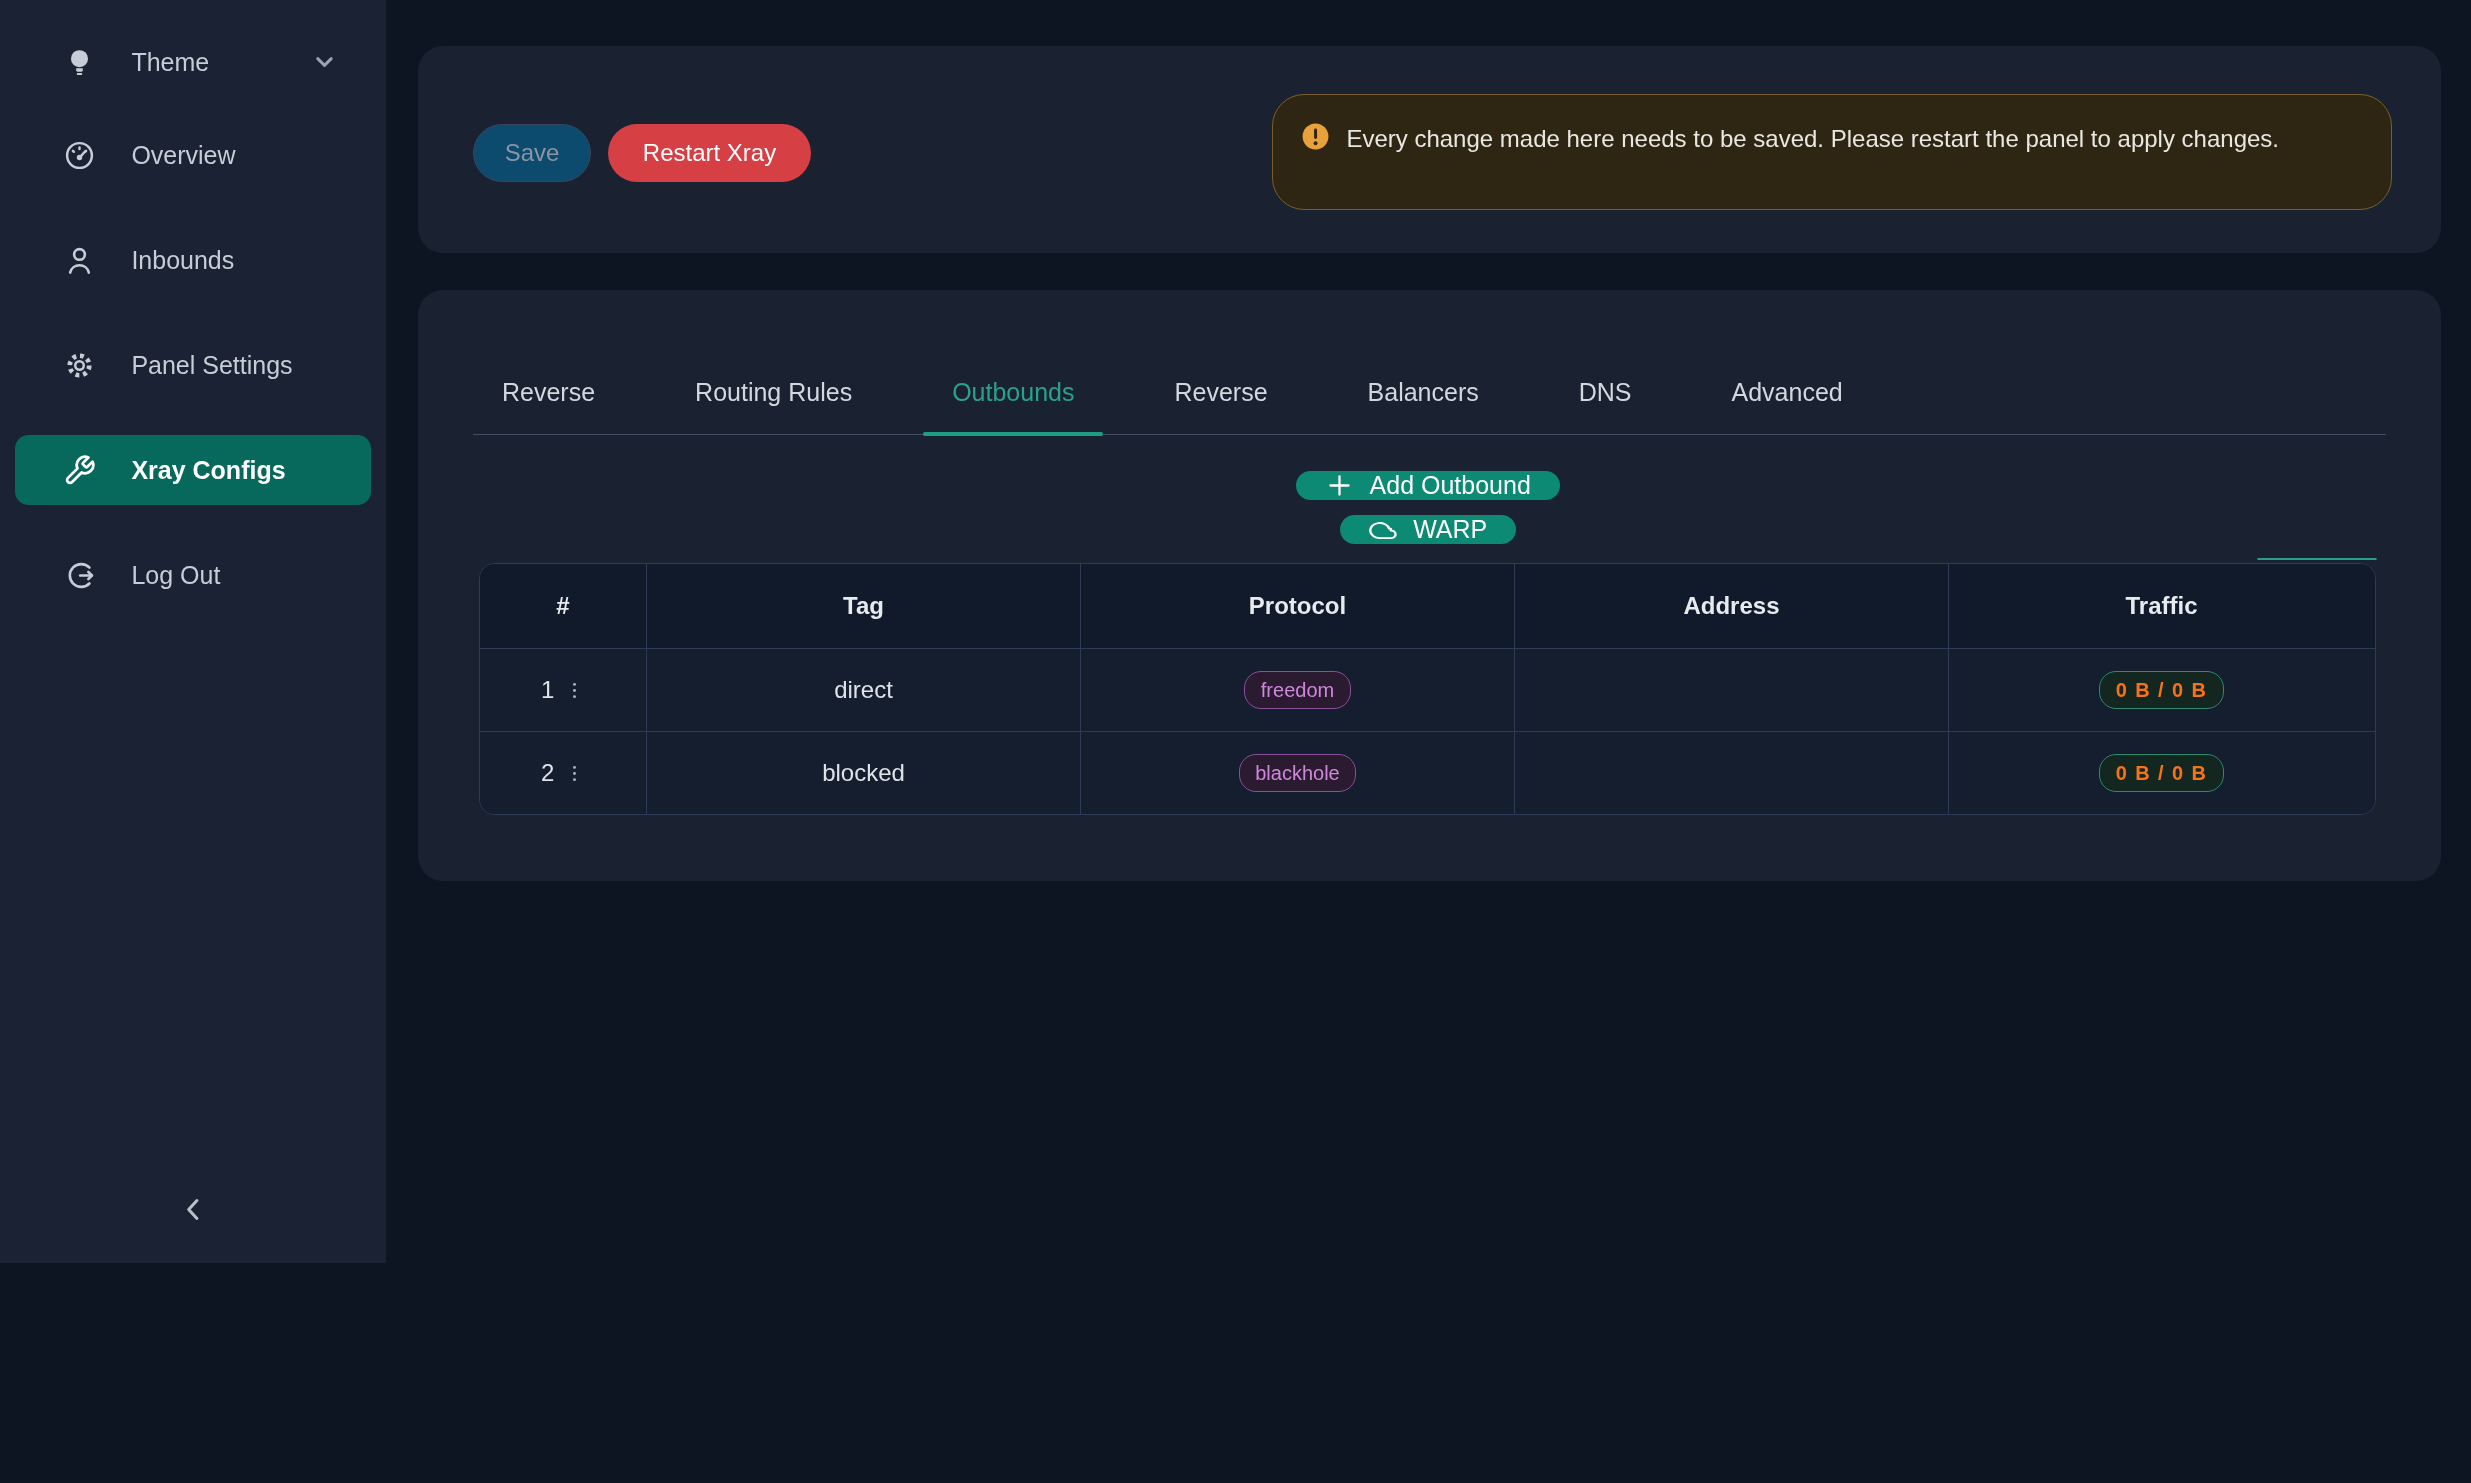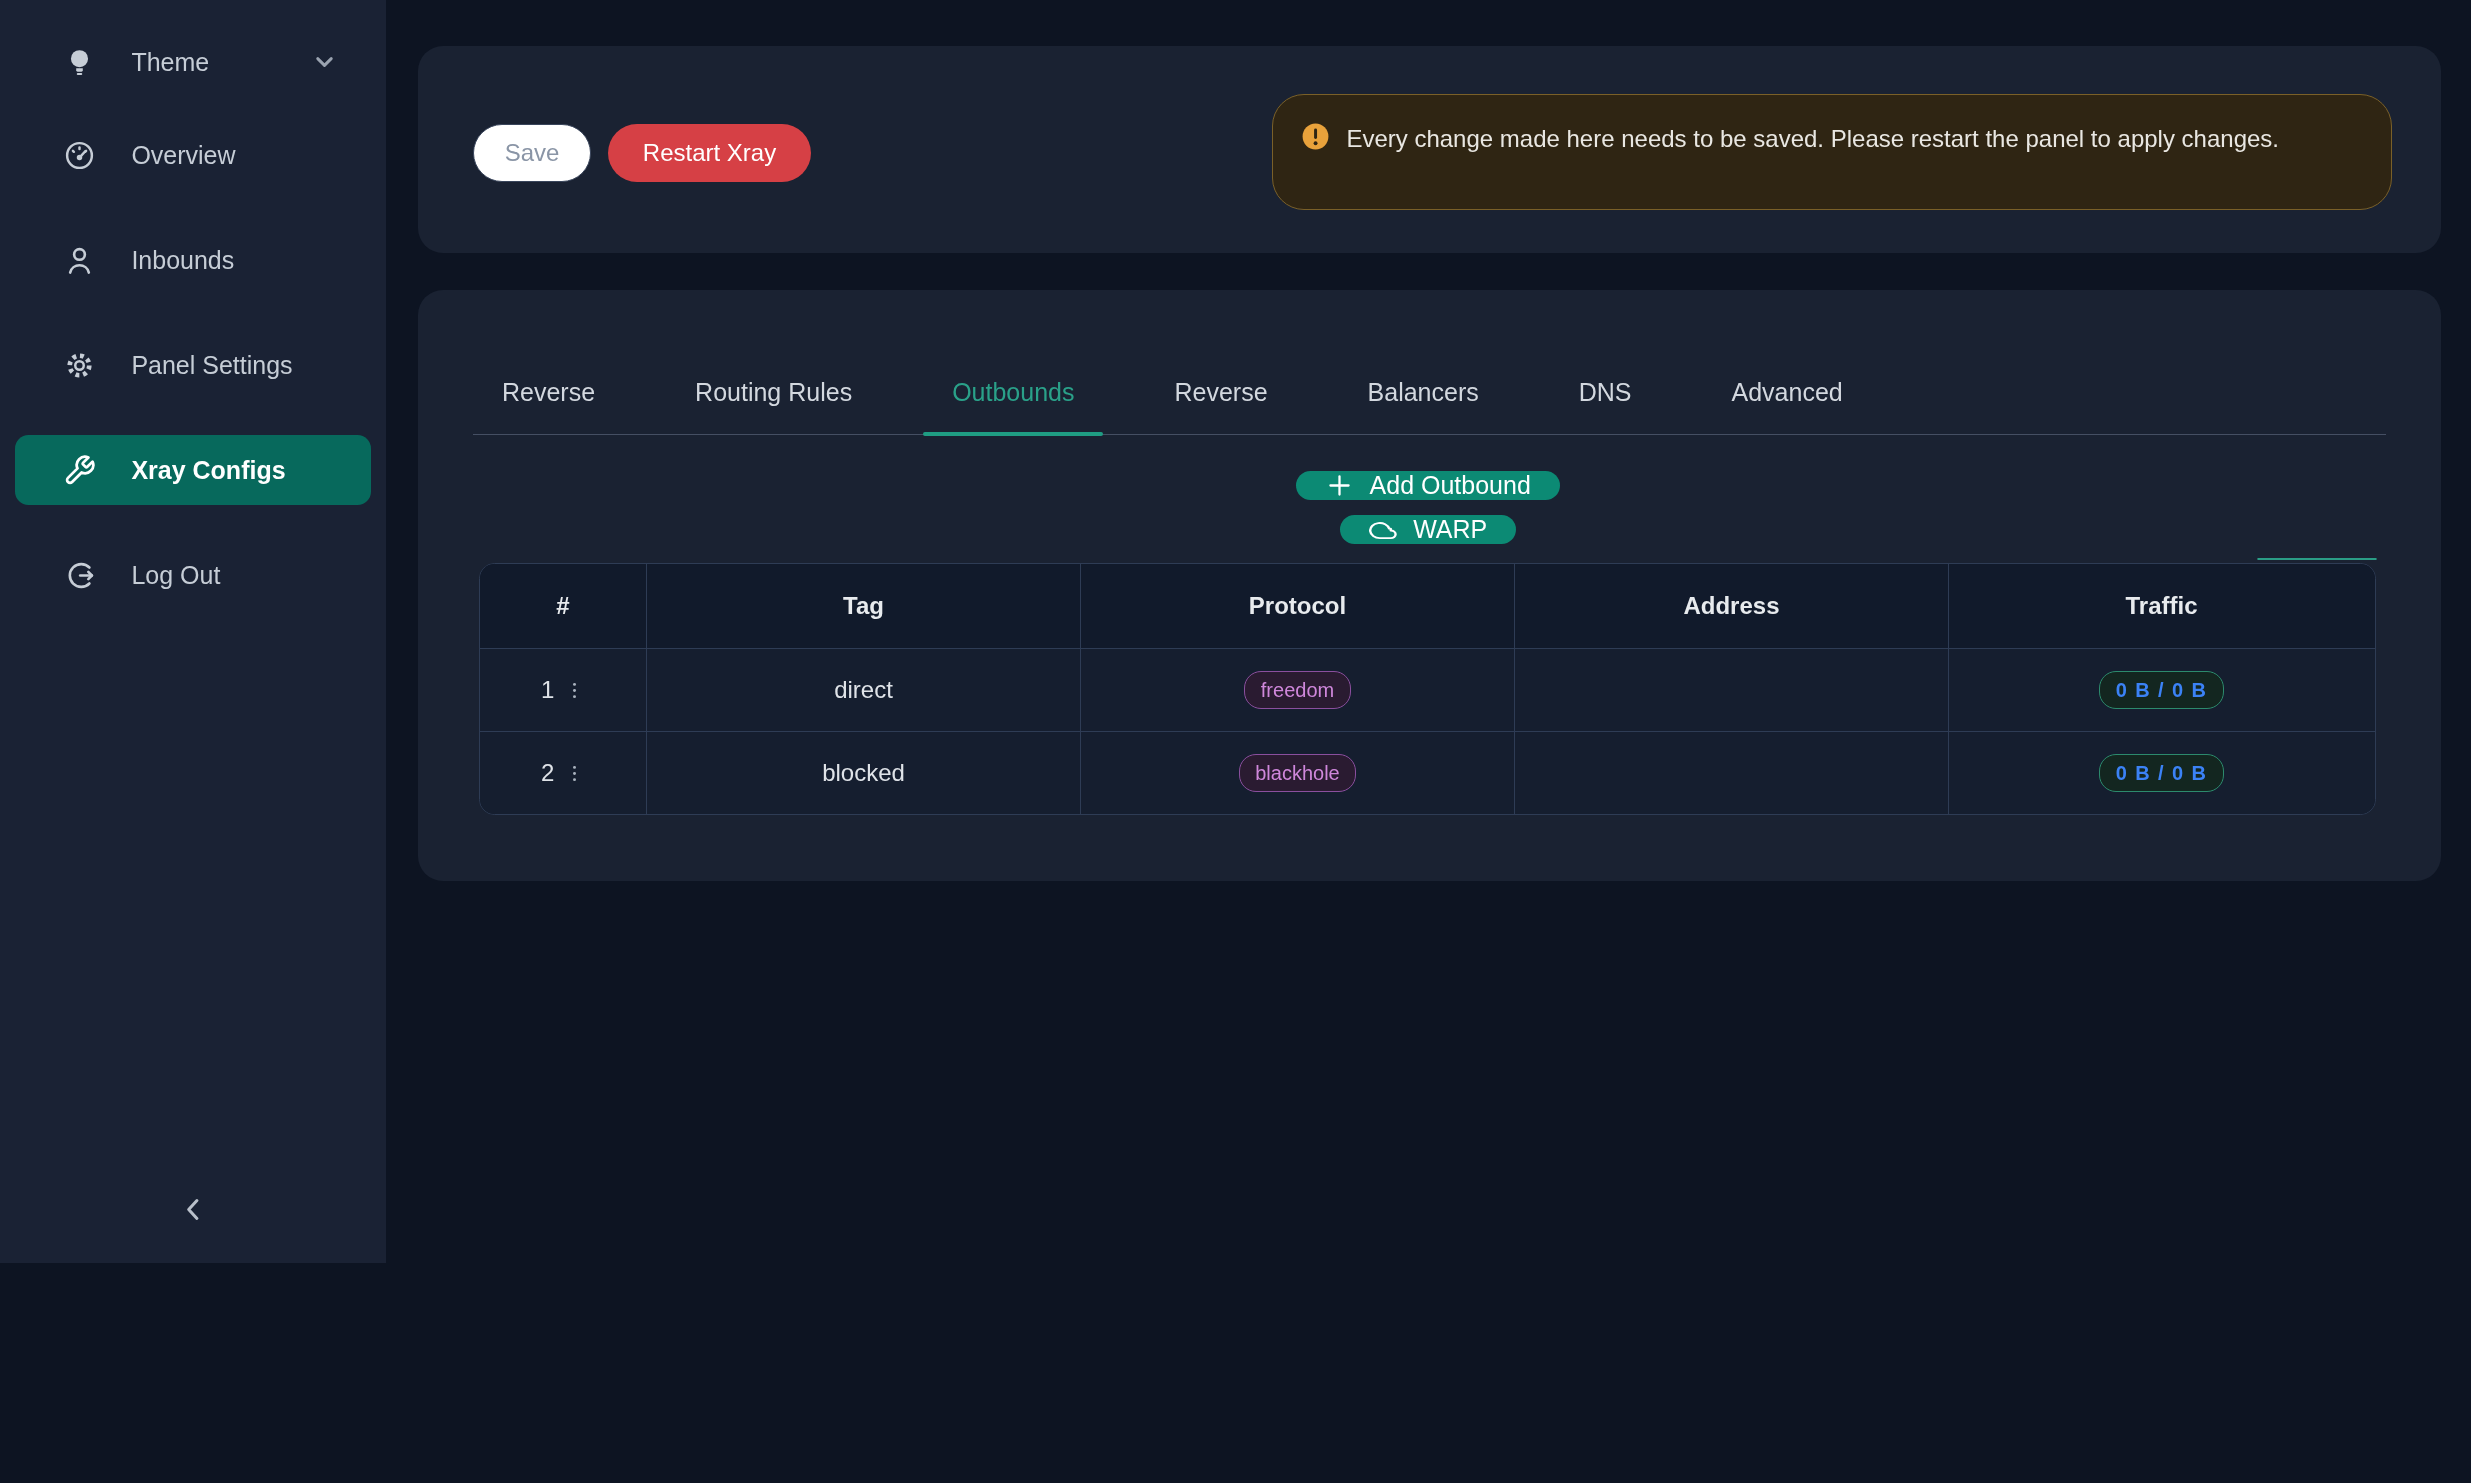"Save" .save-btn { background: #ffffff -> #0c4a6e }
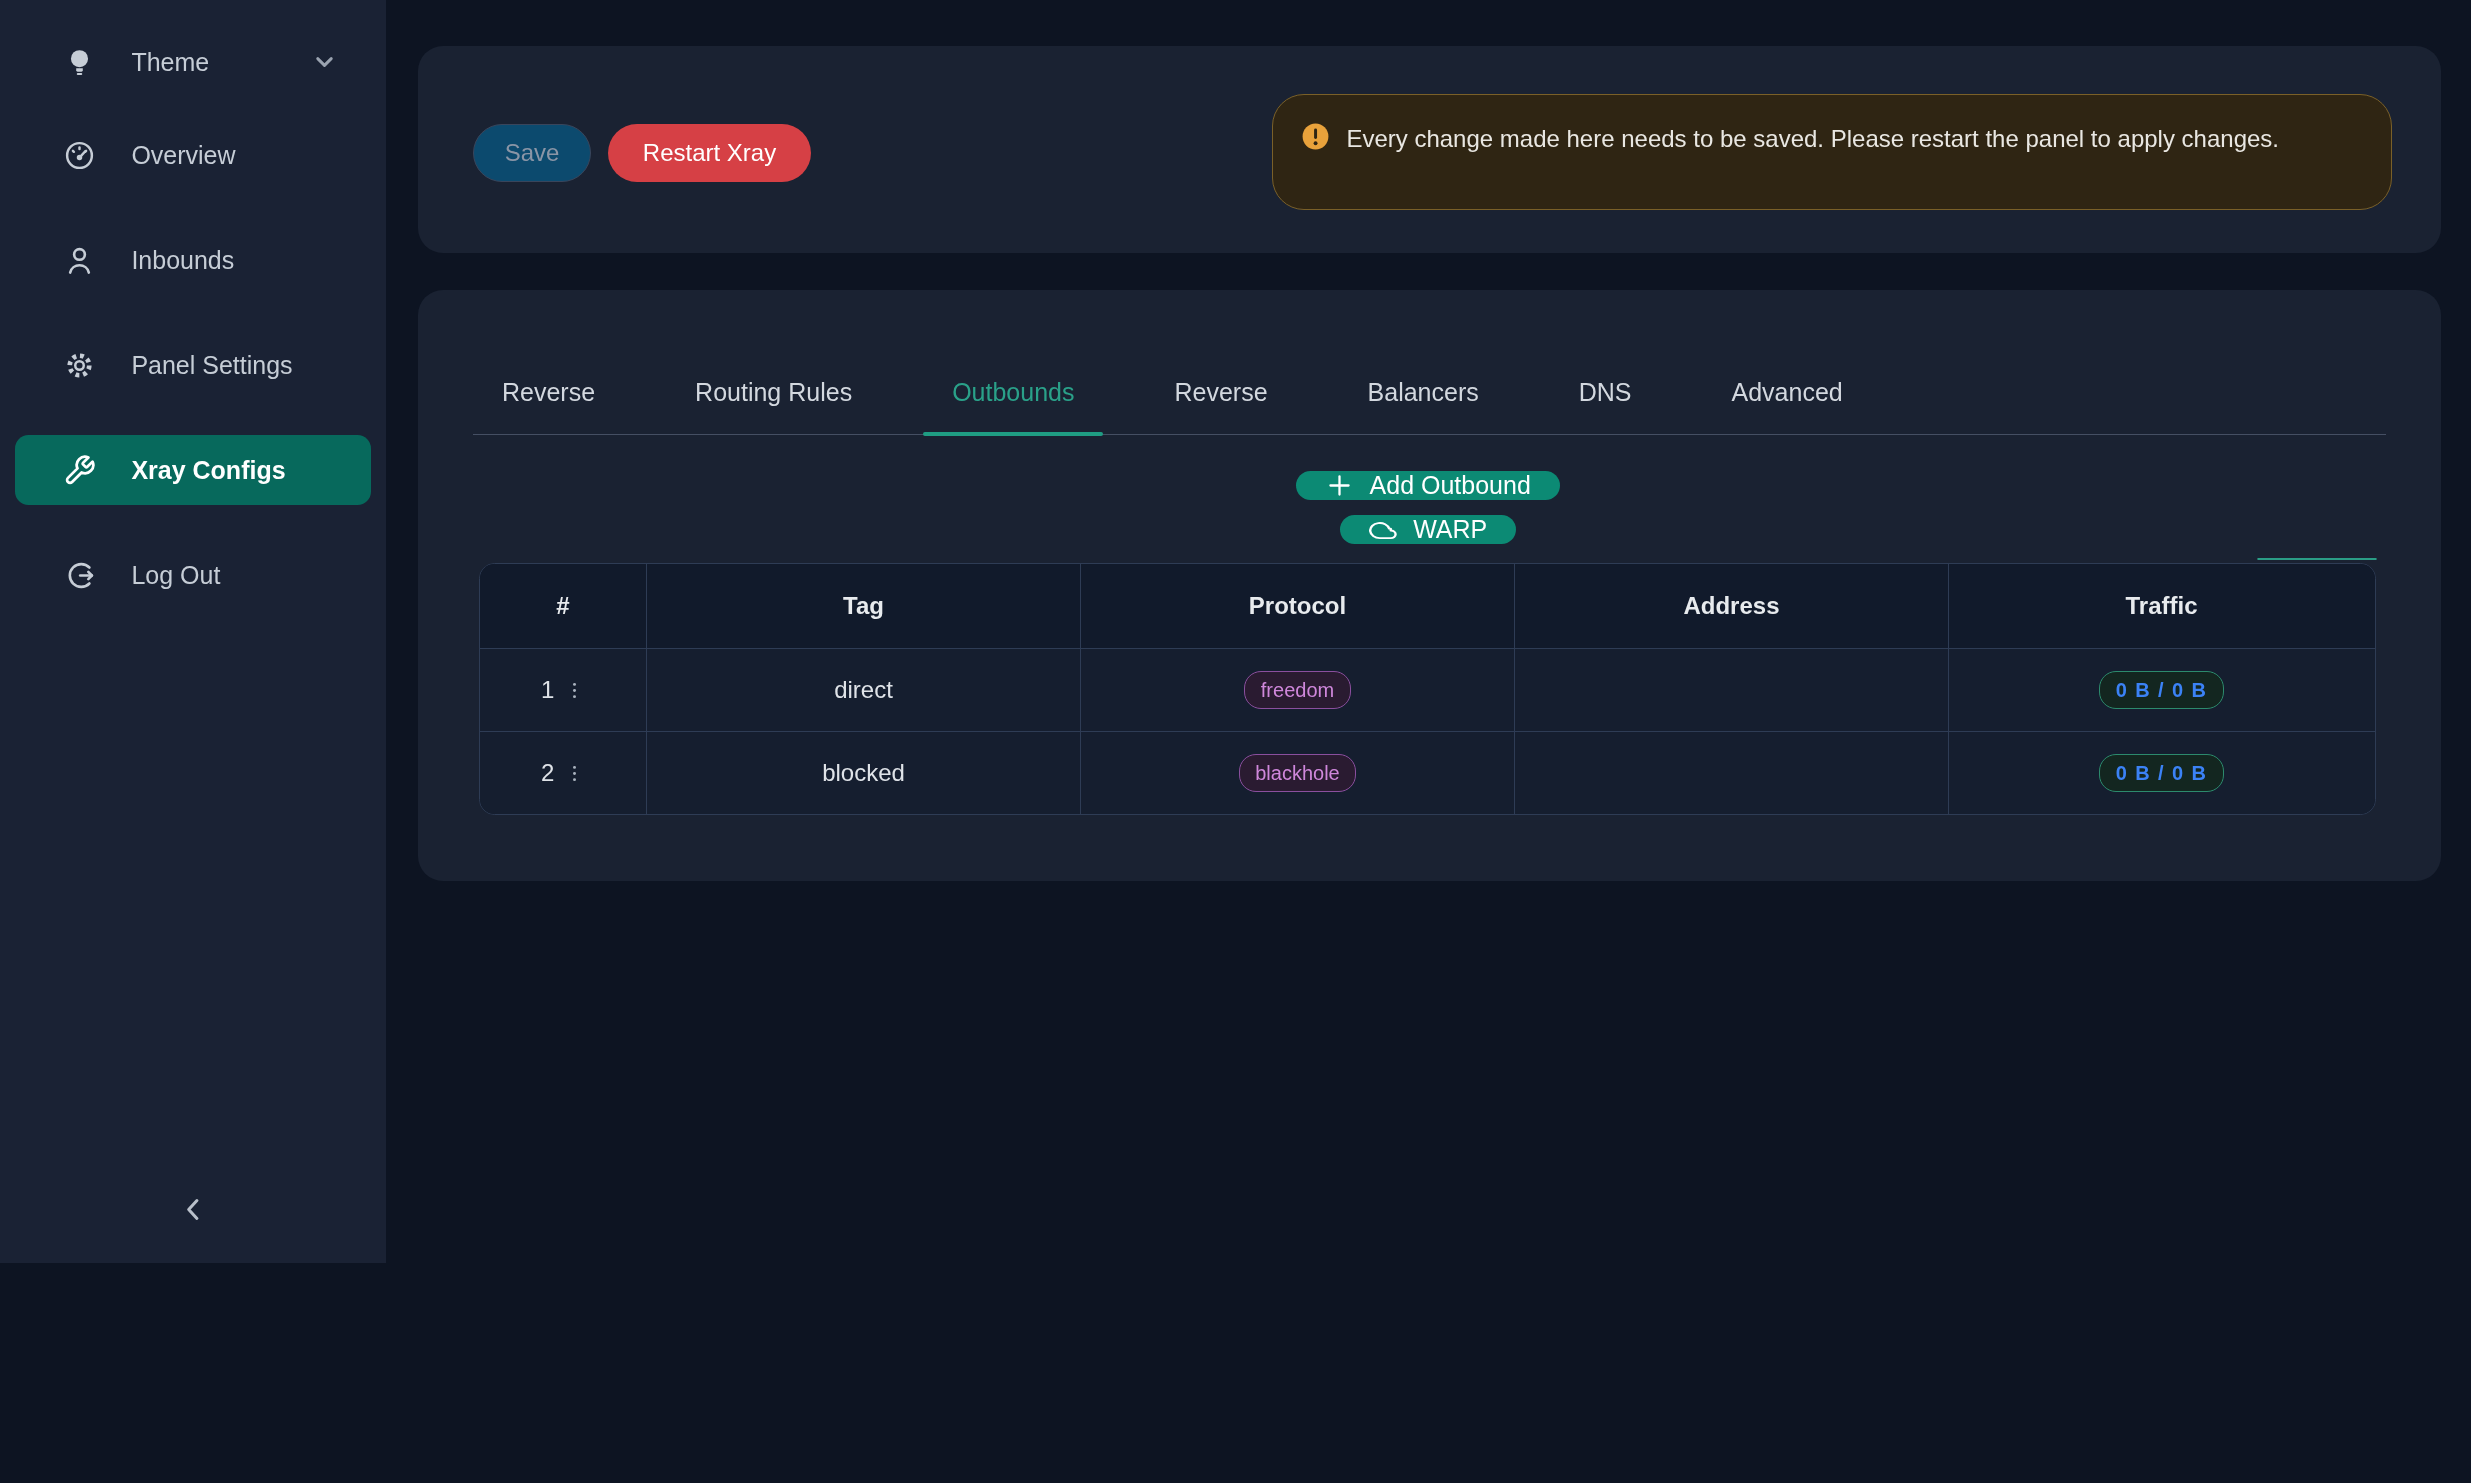"0 B / 0 B" .badge-traffic { color: #3b82f6 -> #f97316 }
